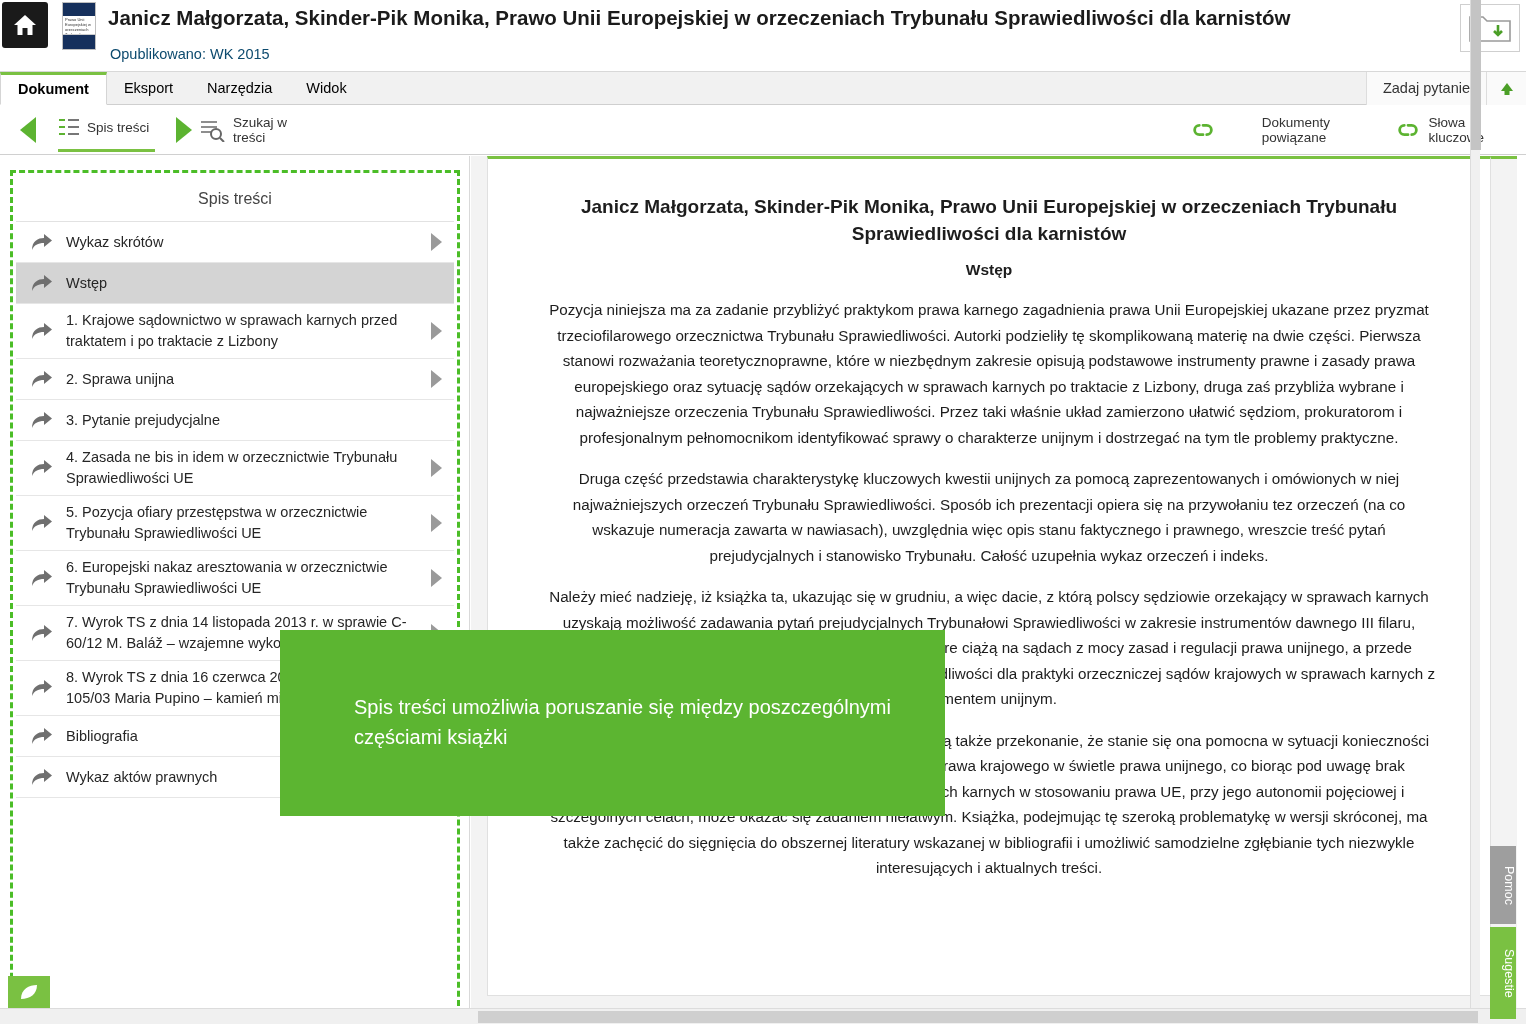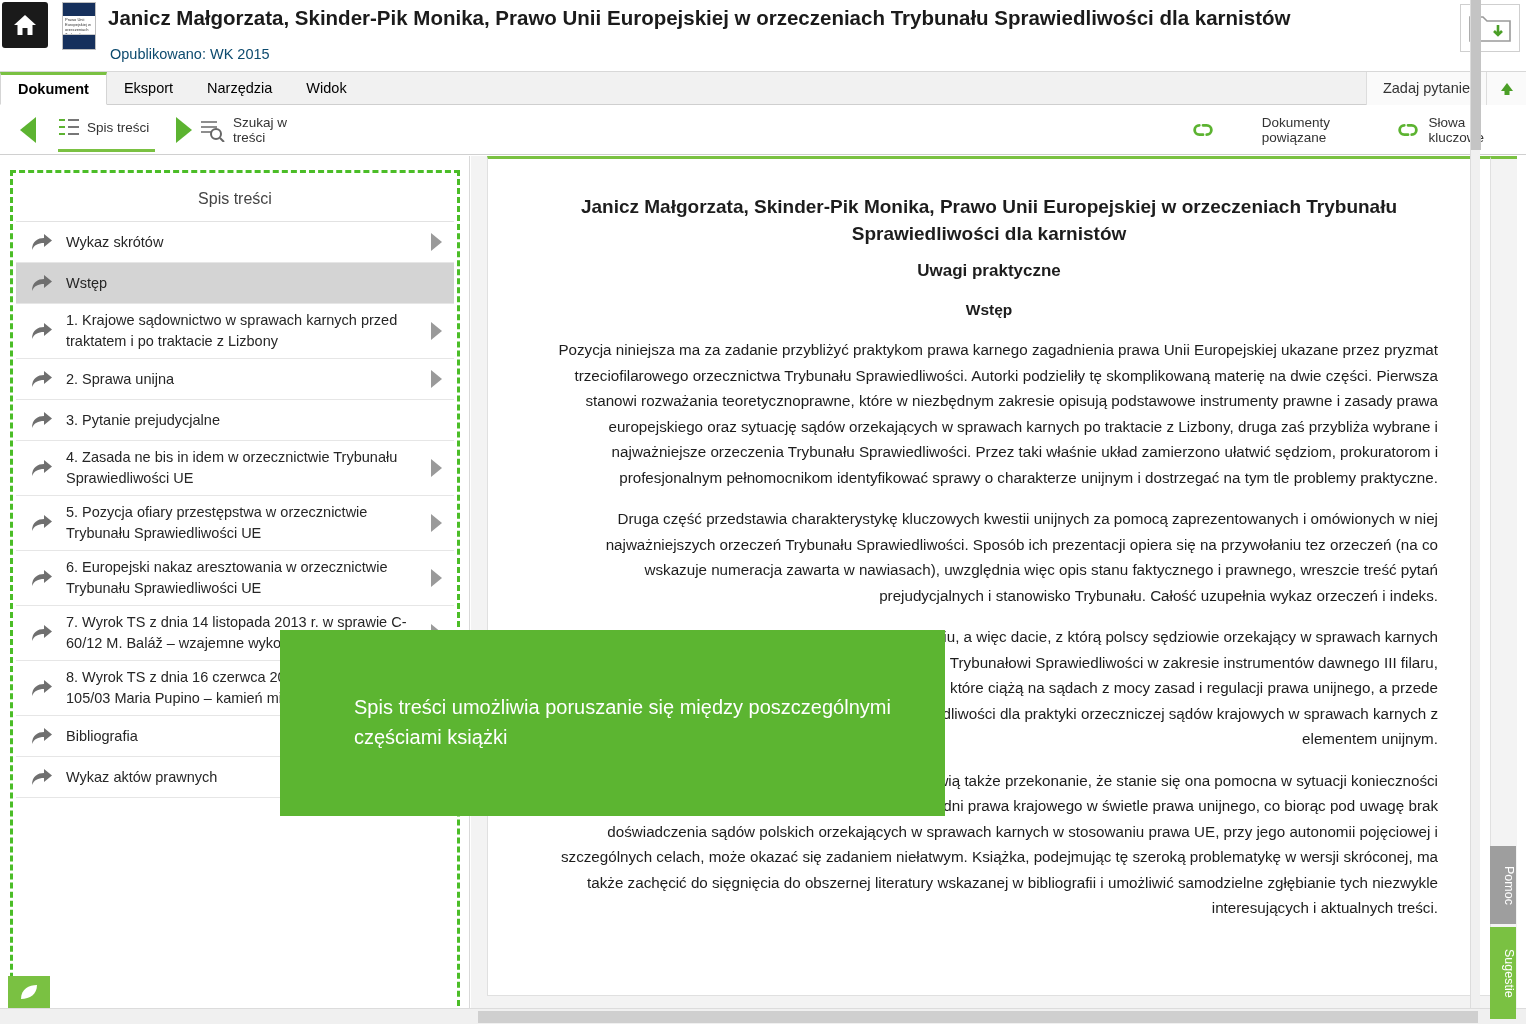"Uwagi praktyczne" div.doc-h2 { html: <div>Uwagi praktyczne</div> -> none }
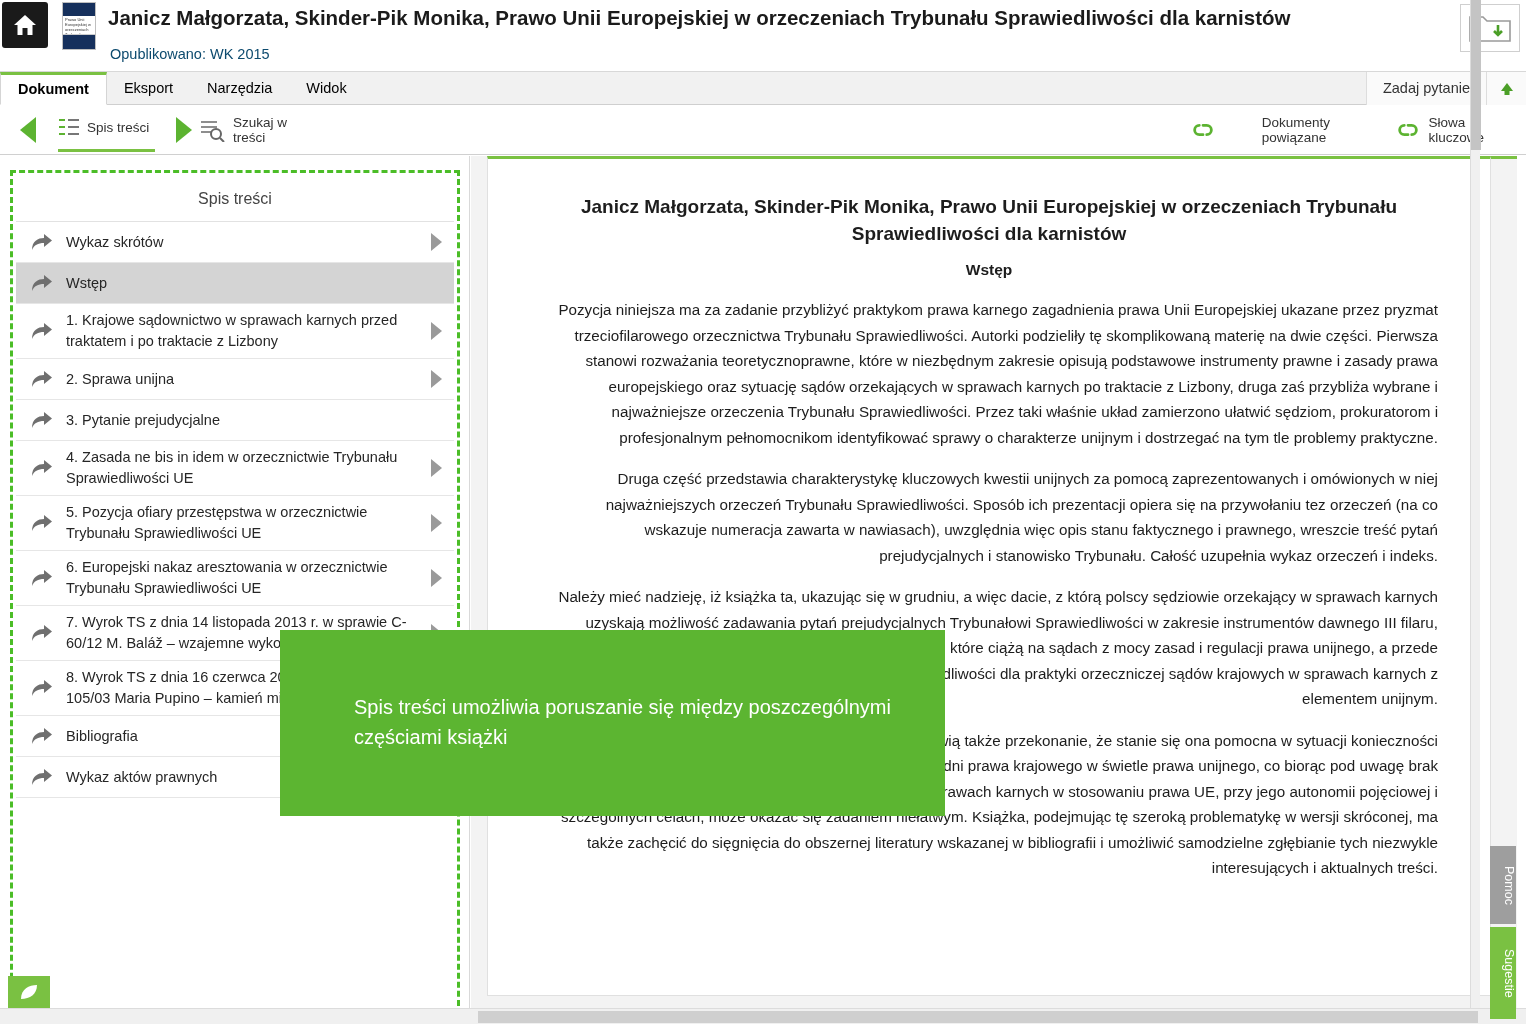"Pozycja niniejsza ma za zadanie" .doc-p { text-align: right -> center }
